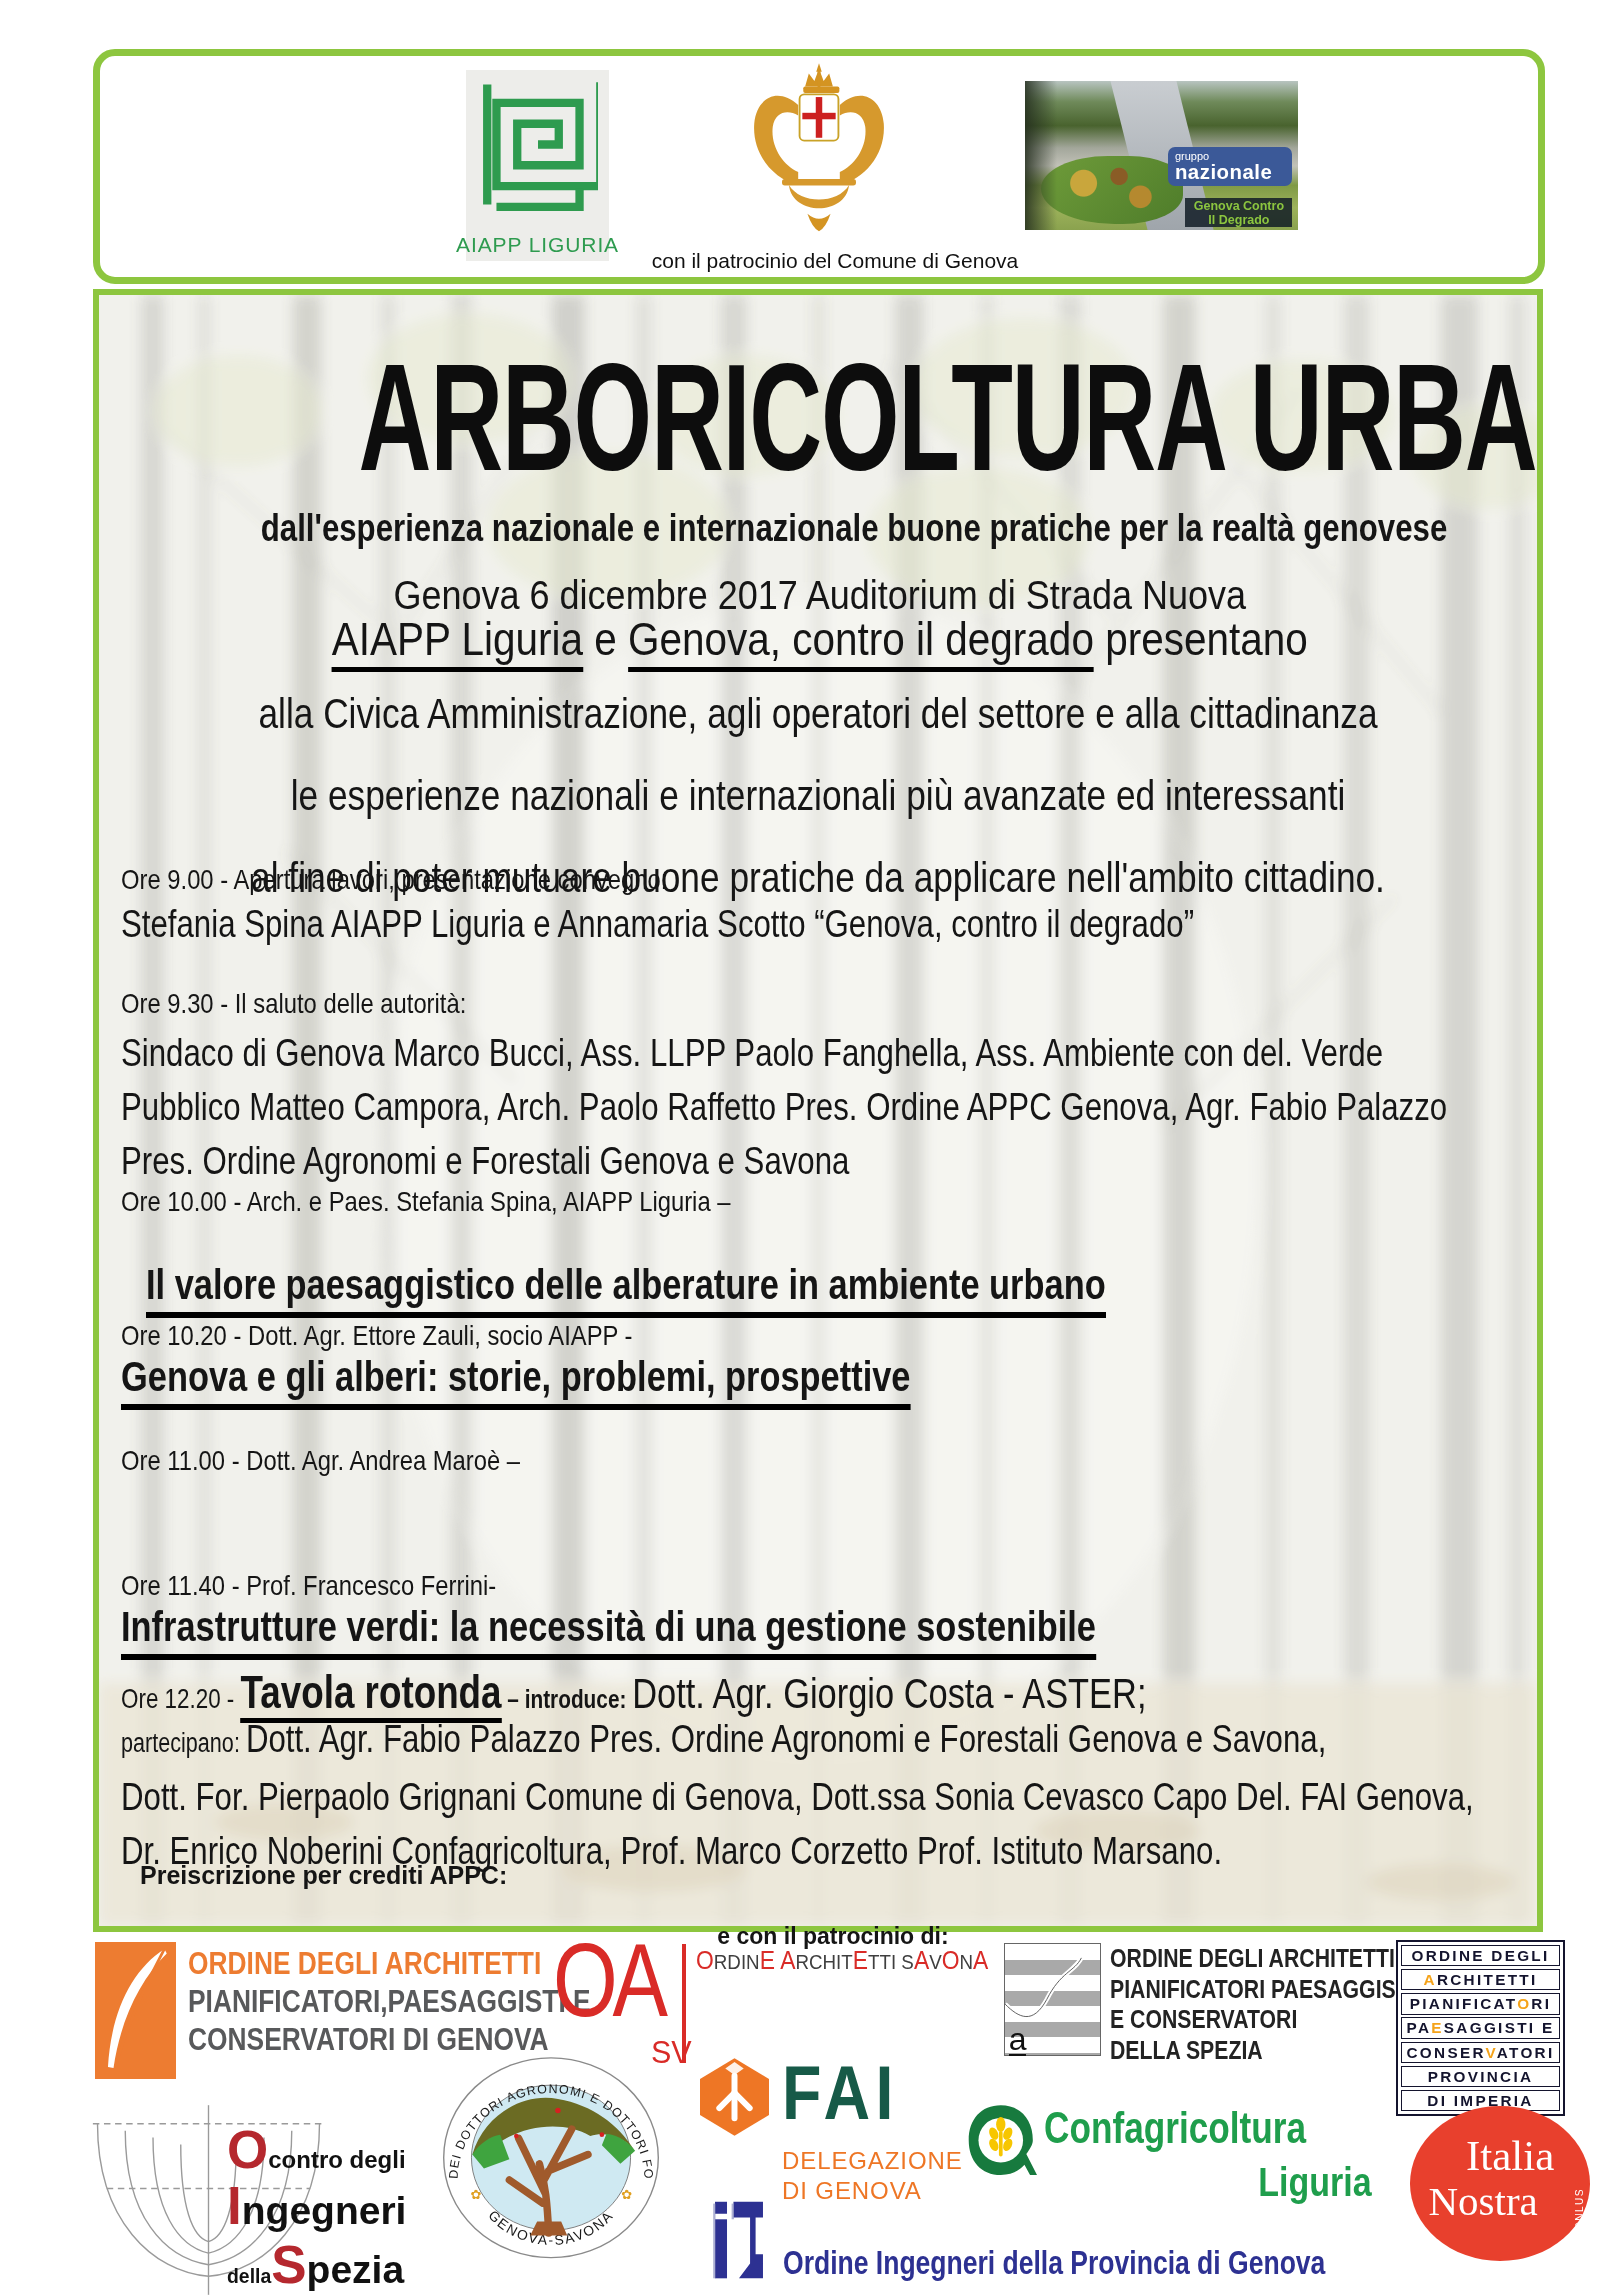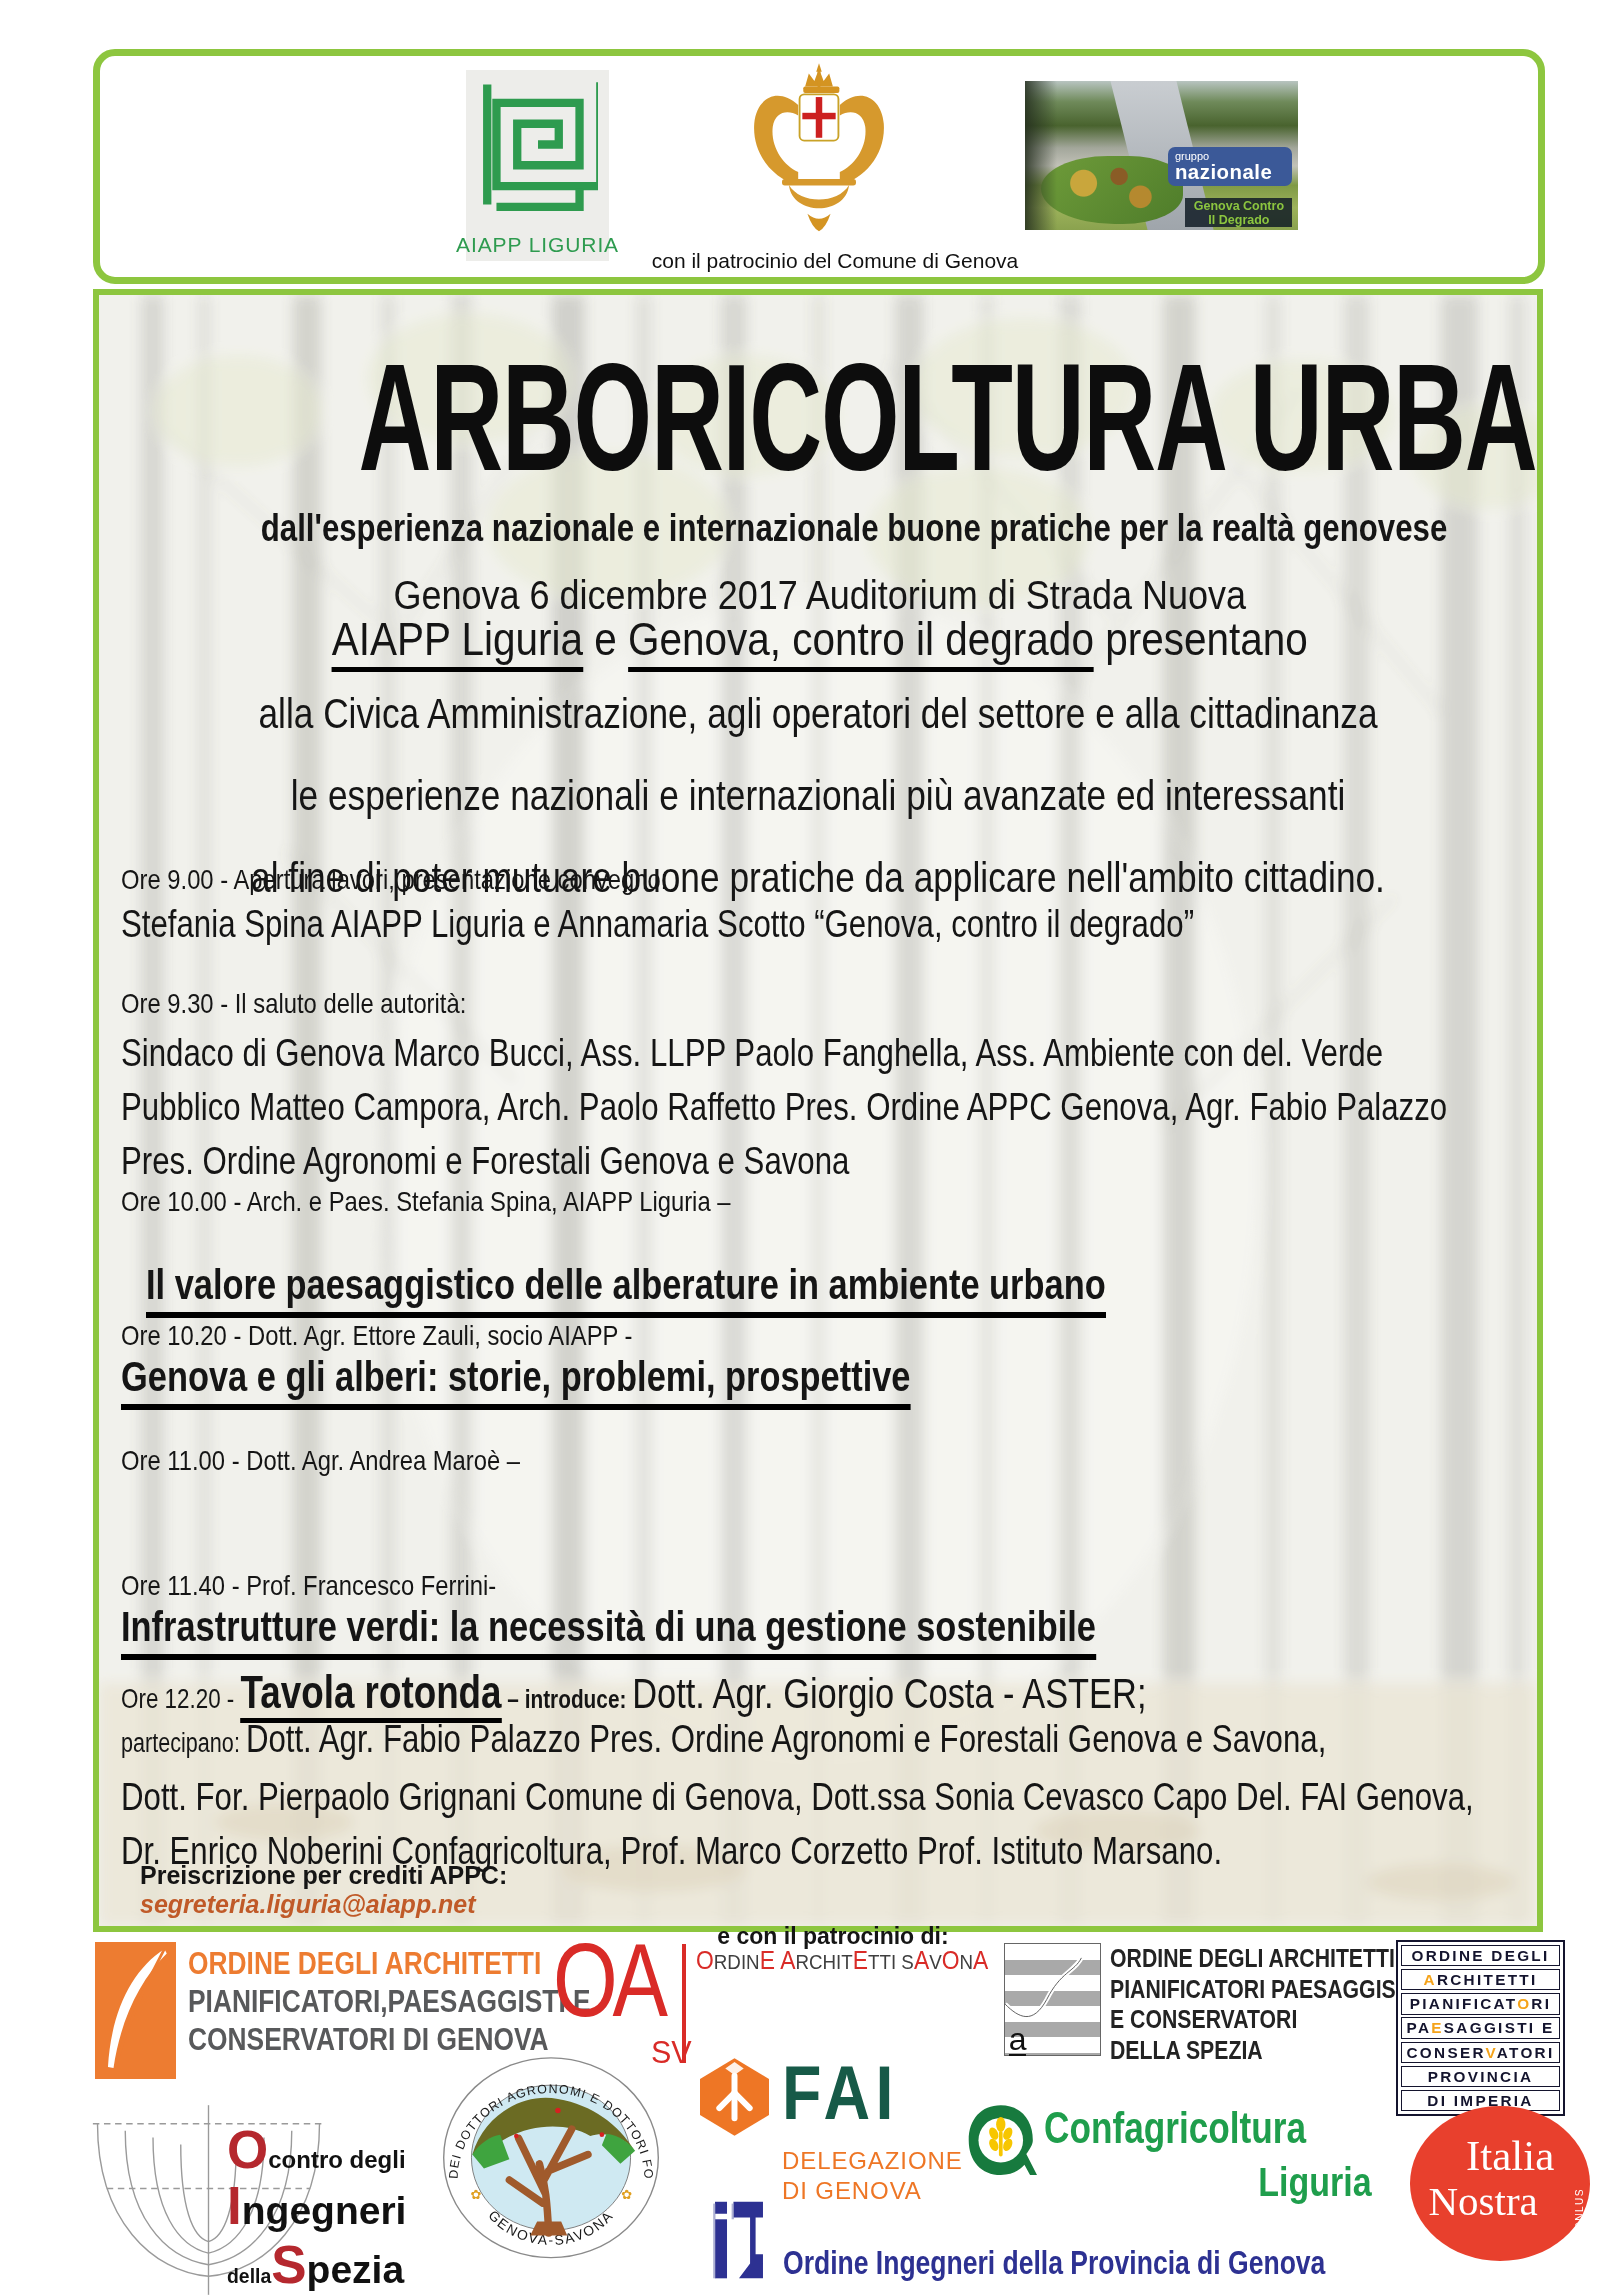"segreteria.liguria@aiapp.net" a.mb { html: <a>segreteria.liguria@aiapp.net</a> -> none }
